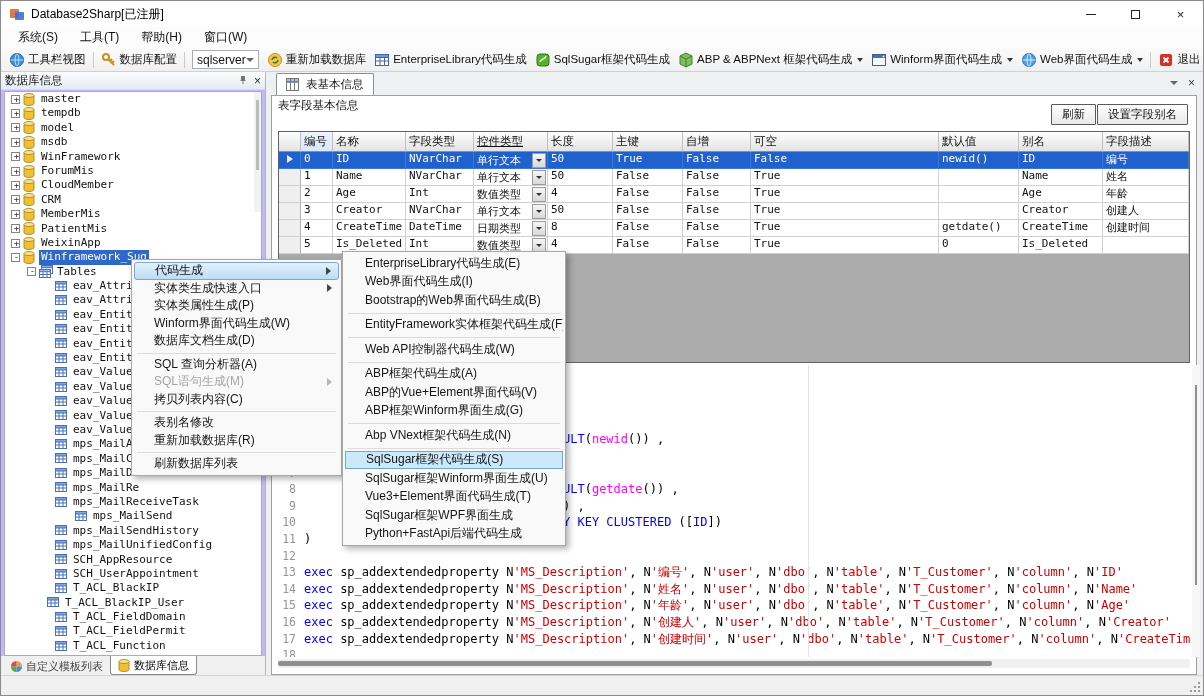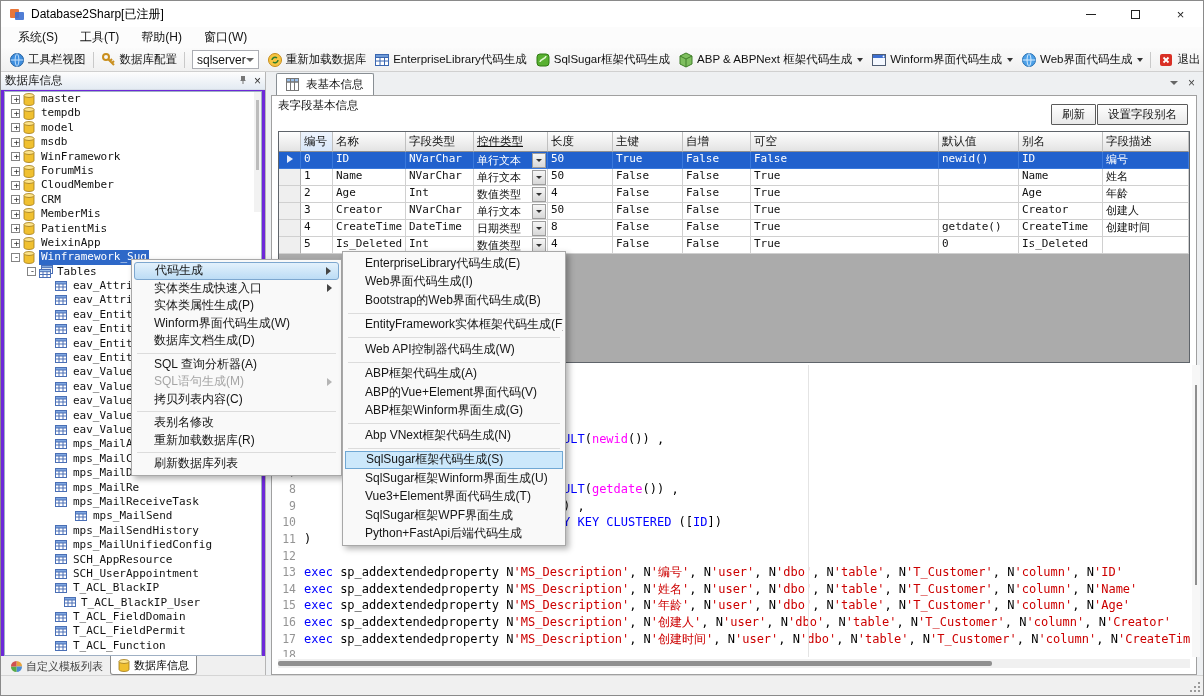"数据库信息" .sidebar { background: #6d28d9 -> #c4b5fd }
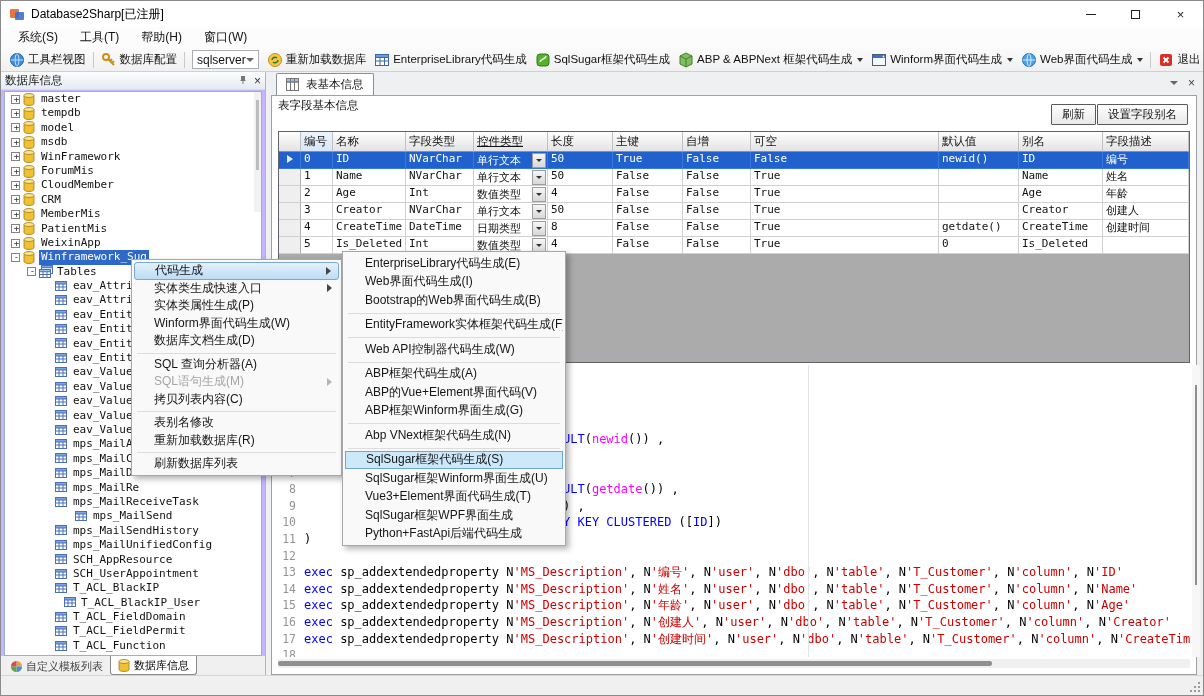"T_ACL_BlackIP_User" div.trow { padding-left: 58px -> 42px; text-align: center -> none }
